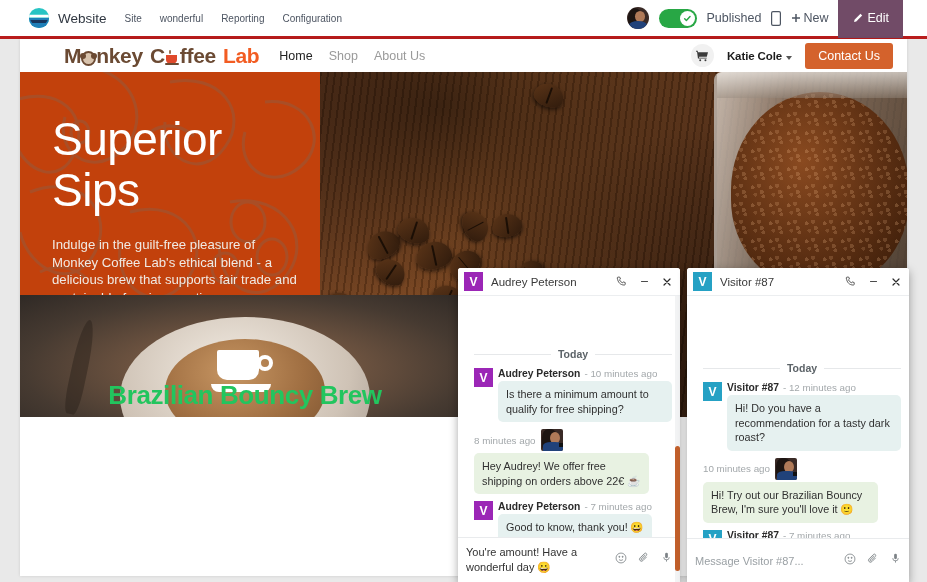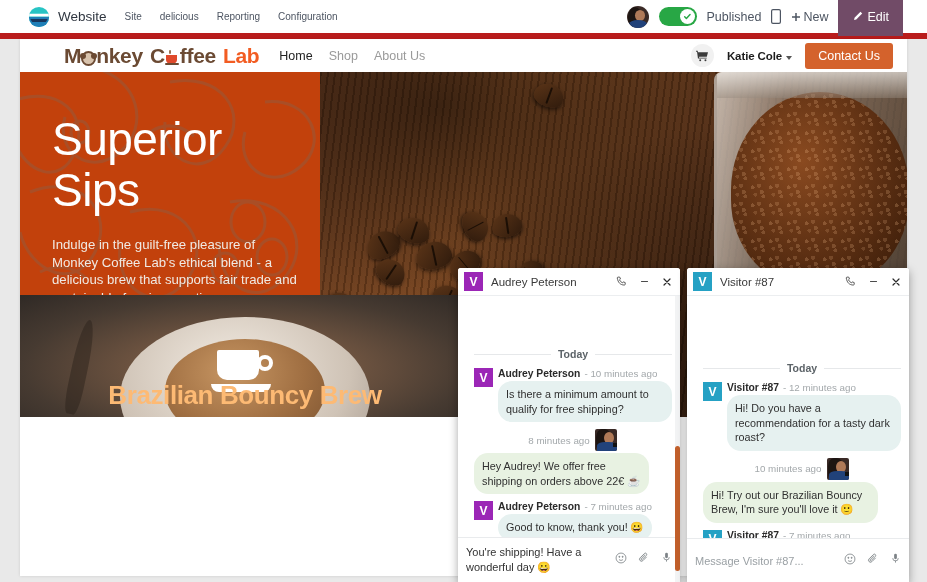"Website" .odoo-bar { border-bottom: 6px solid #b91c1c -> 3px solid #b91c1c }
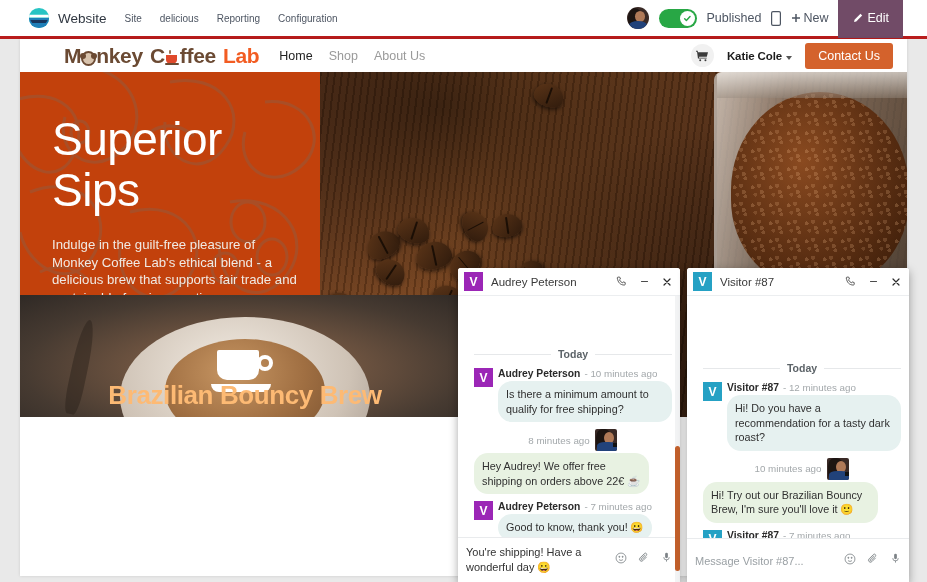"delicious" span.odoo-menu-item { text: delicious -> wonderful }
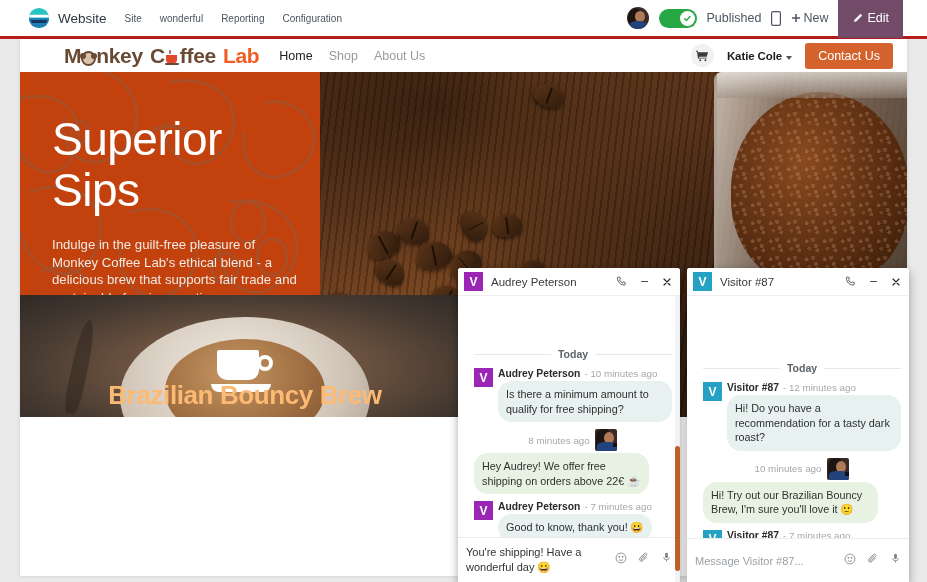"Brazilian Bouncy Brew" .prod-title { color: #fdba74 -> #22c55e }
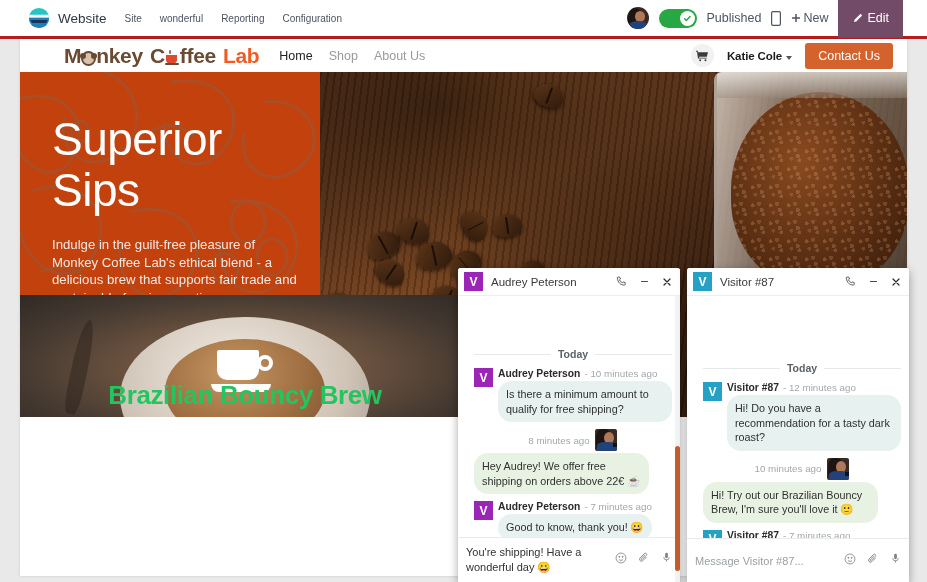"Is there a minimum amount" .bubble { border-radius: 14px -> 5px }
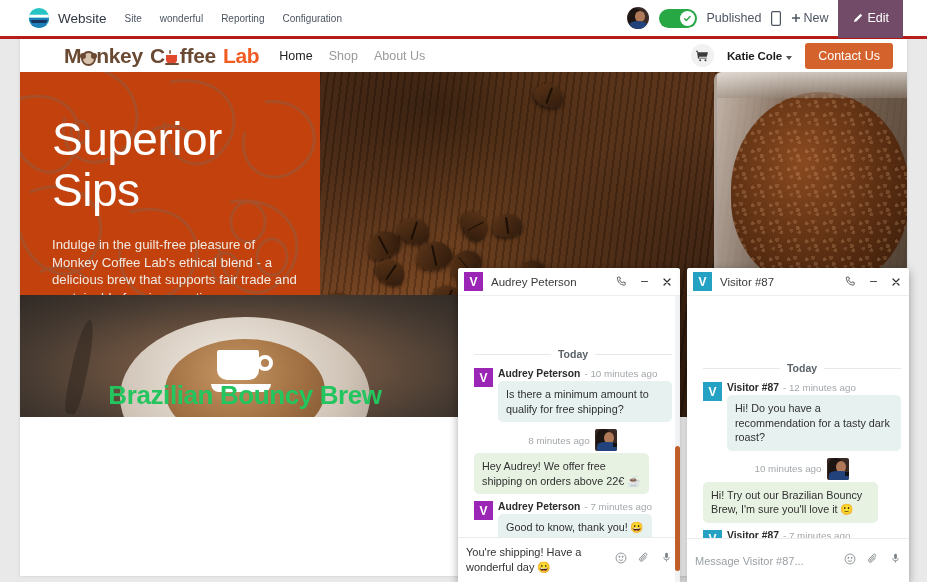"8 minutes ago" .out-meta { justify-content: center -> flex-start }
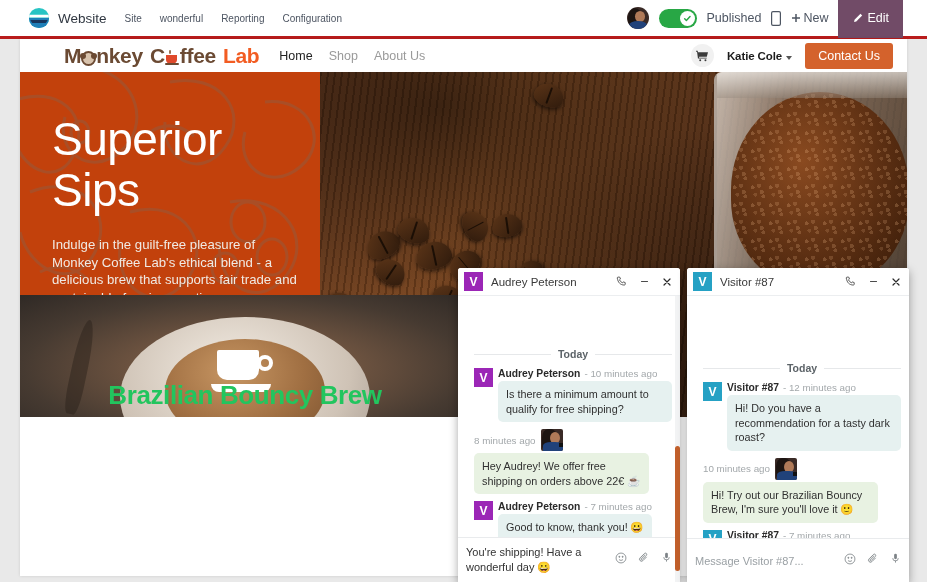"You're shipping! Have a wonderful" div.composer { text: shipping -> amount }
